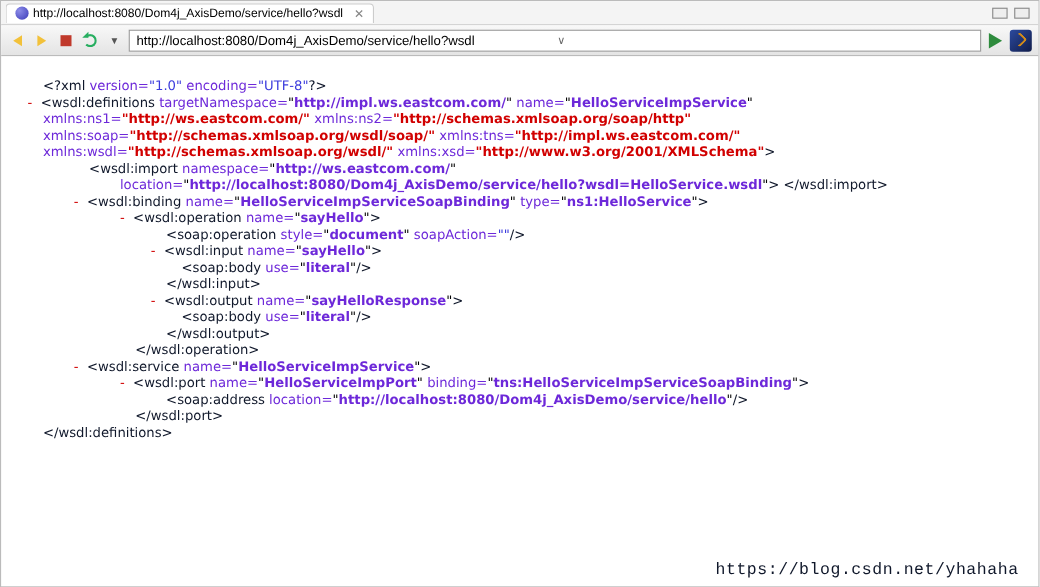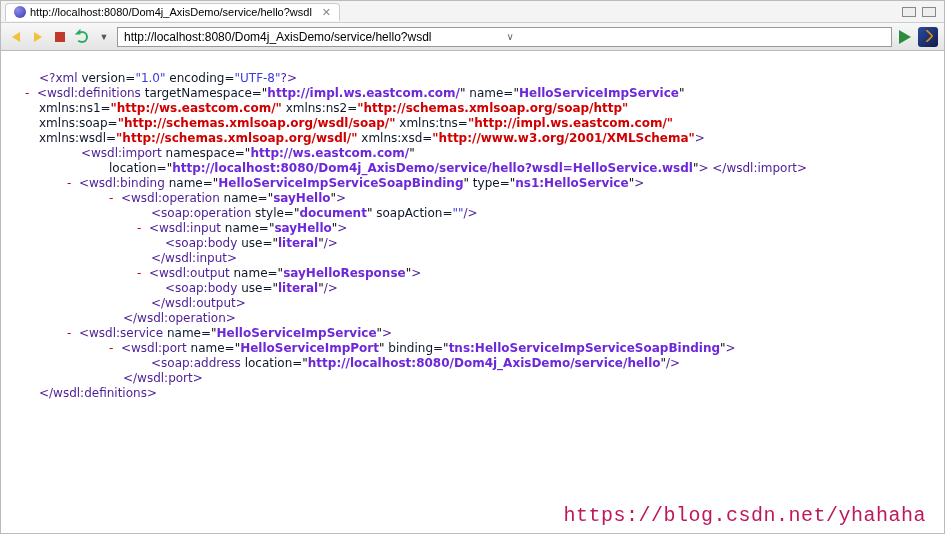"<?xml" .tg { color: #4c1d95 -> #0f172a }
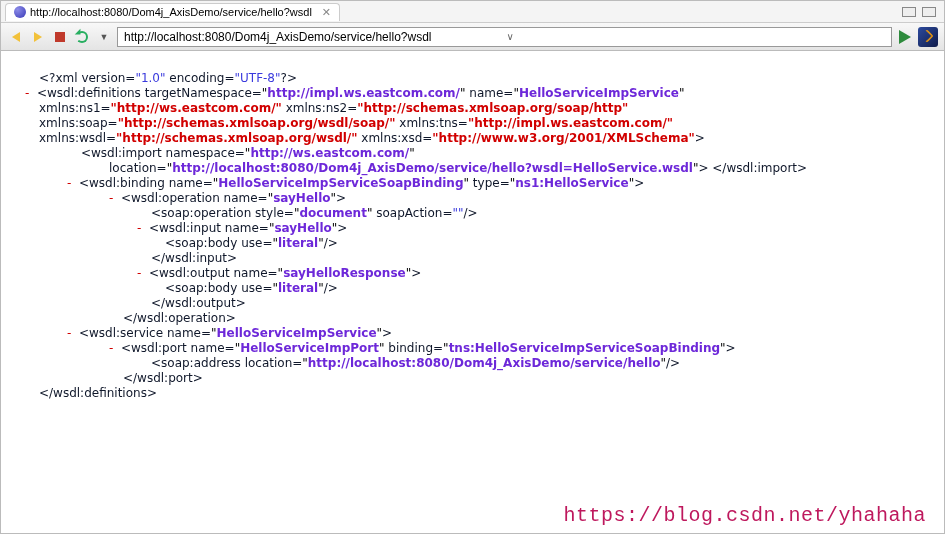"version=" .an { color: #0f172a -> #6d28d9 }
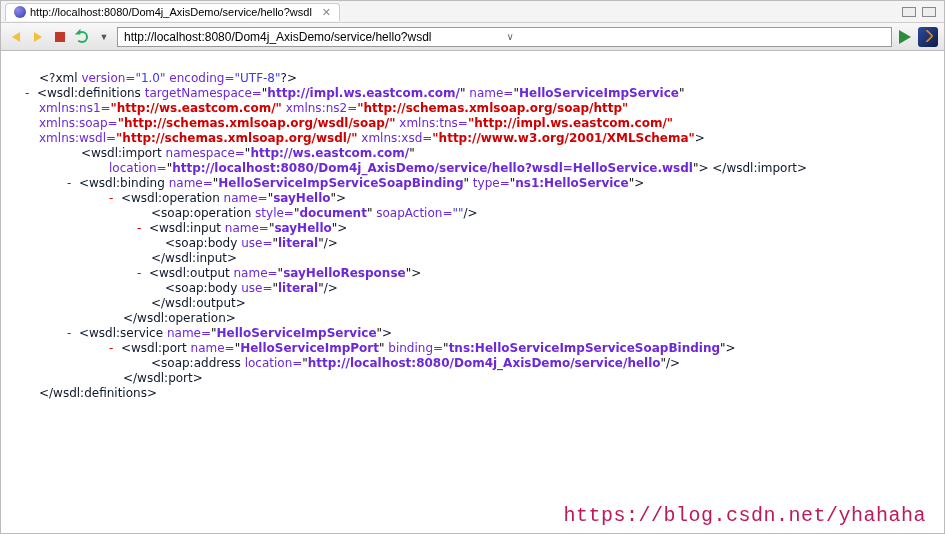"https://blog.csdn.net/yhahaha" .watermark { color: #be185d -> #0f172a; font-size: 20px -> 15px }
